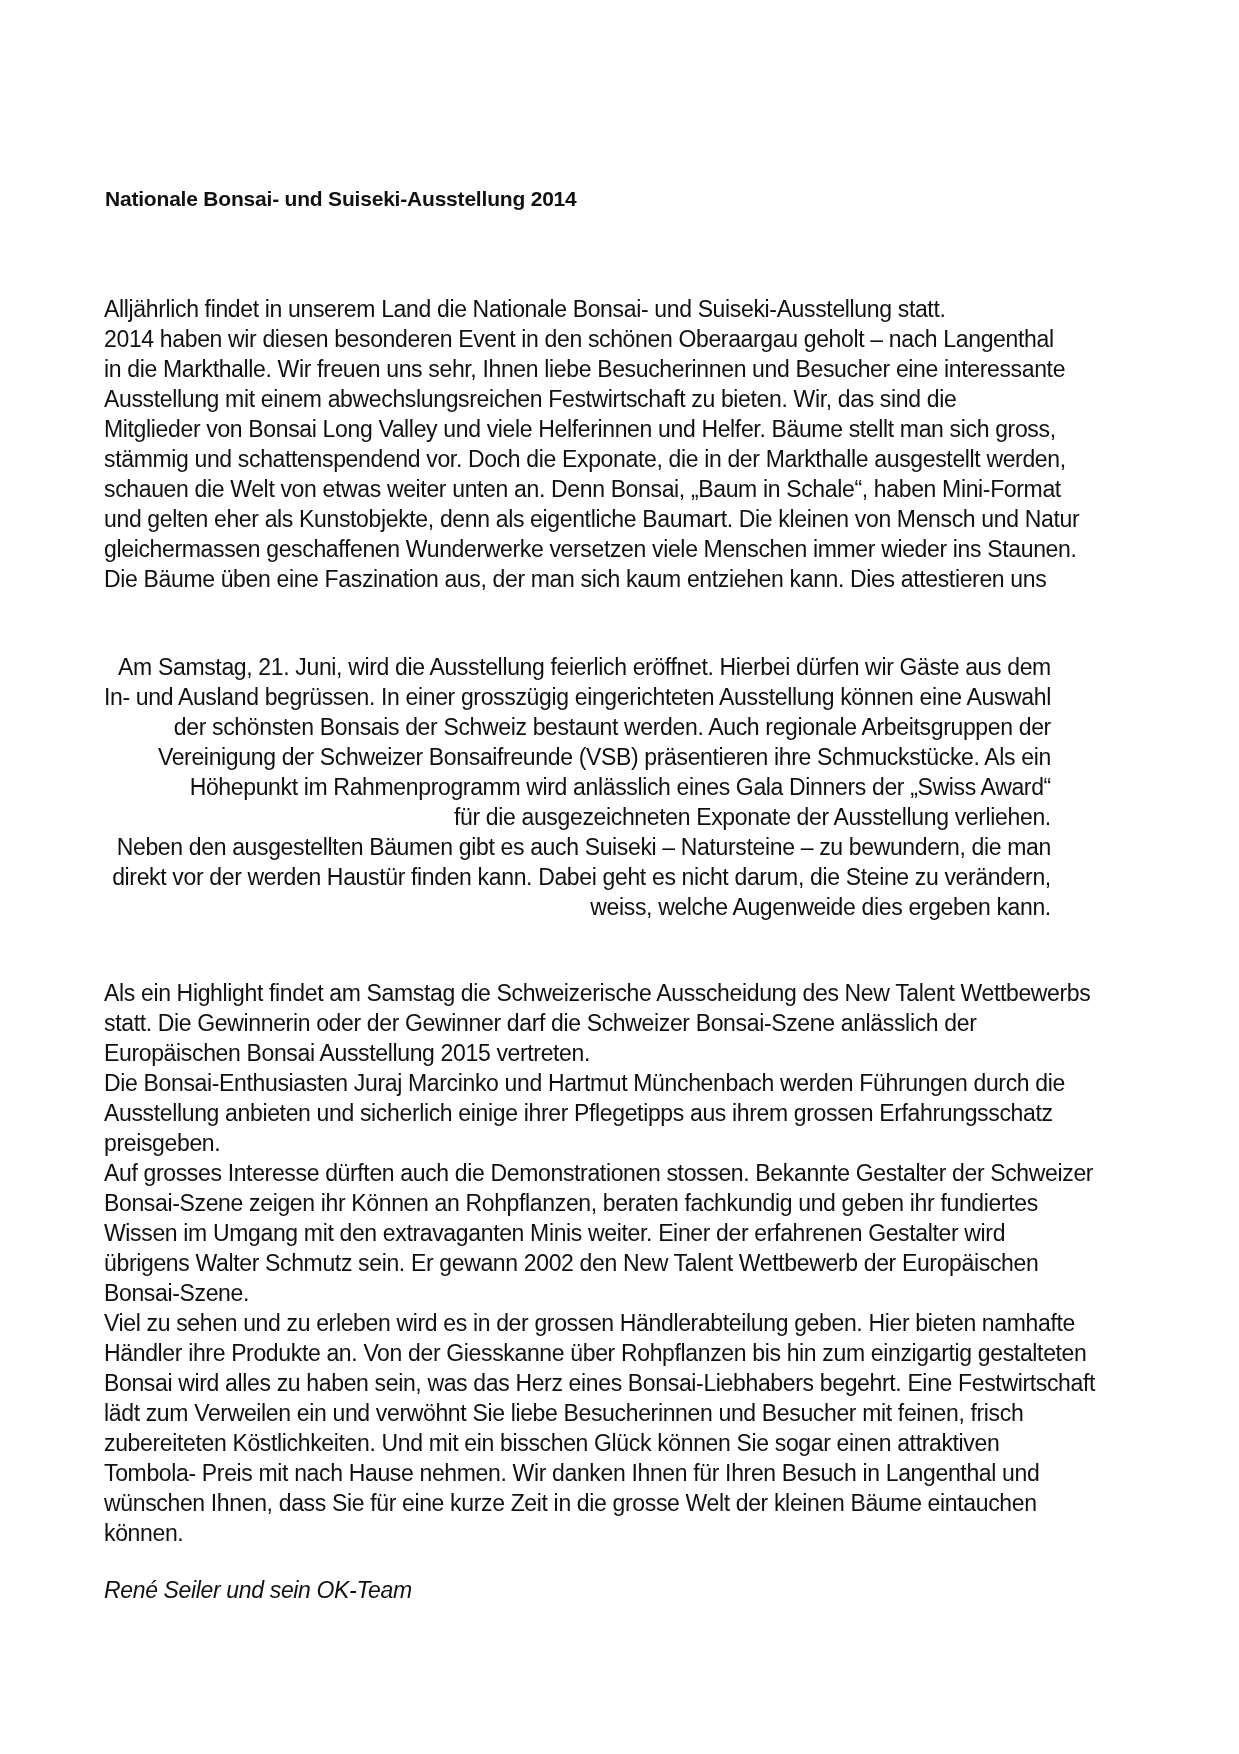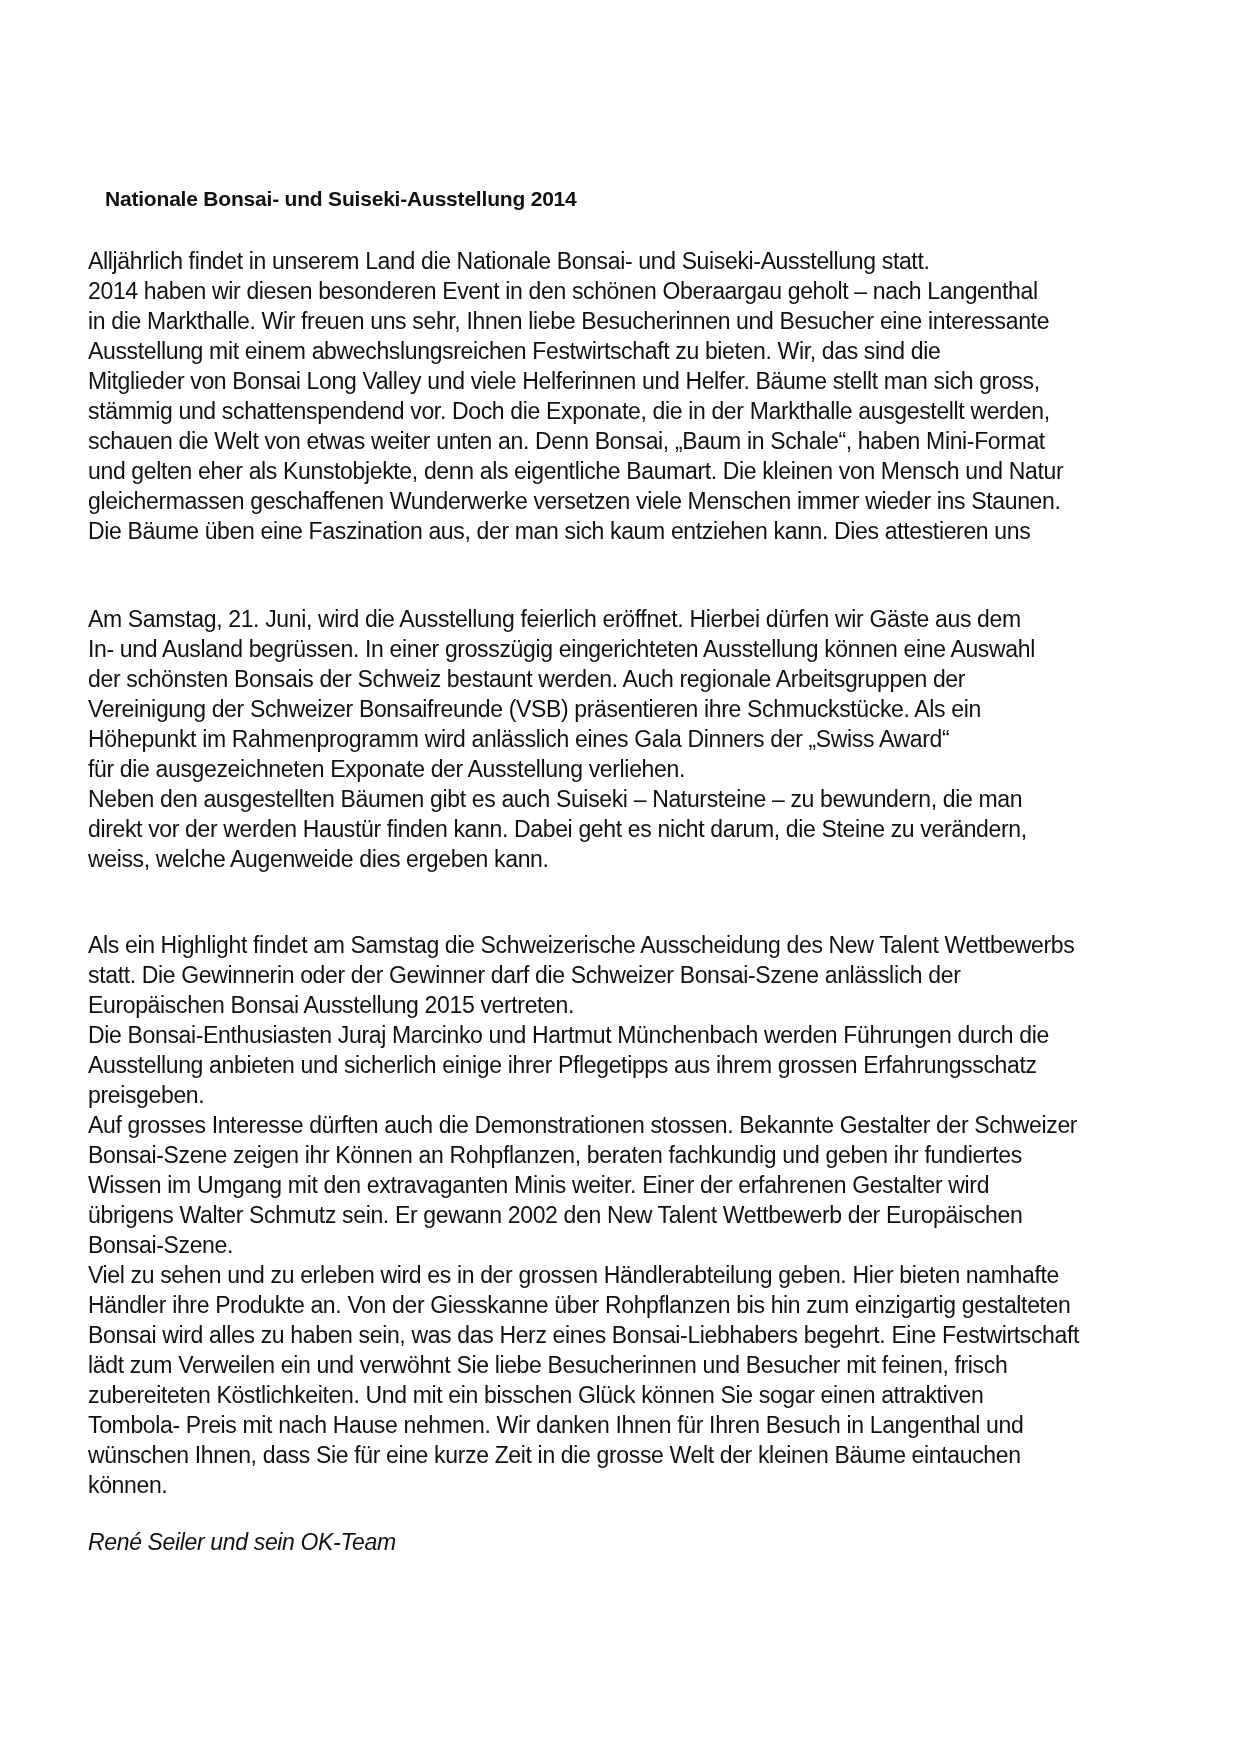"Alljährlich findet in unserem Land" .body-text { left: 0 -> 16px; margin-top: none -> 48px }
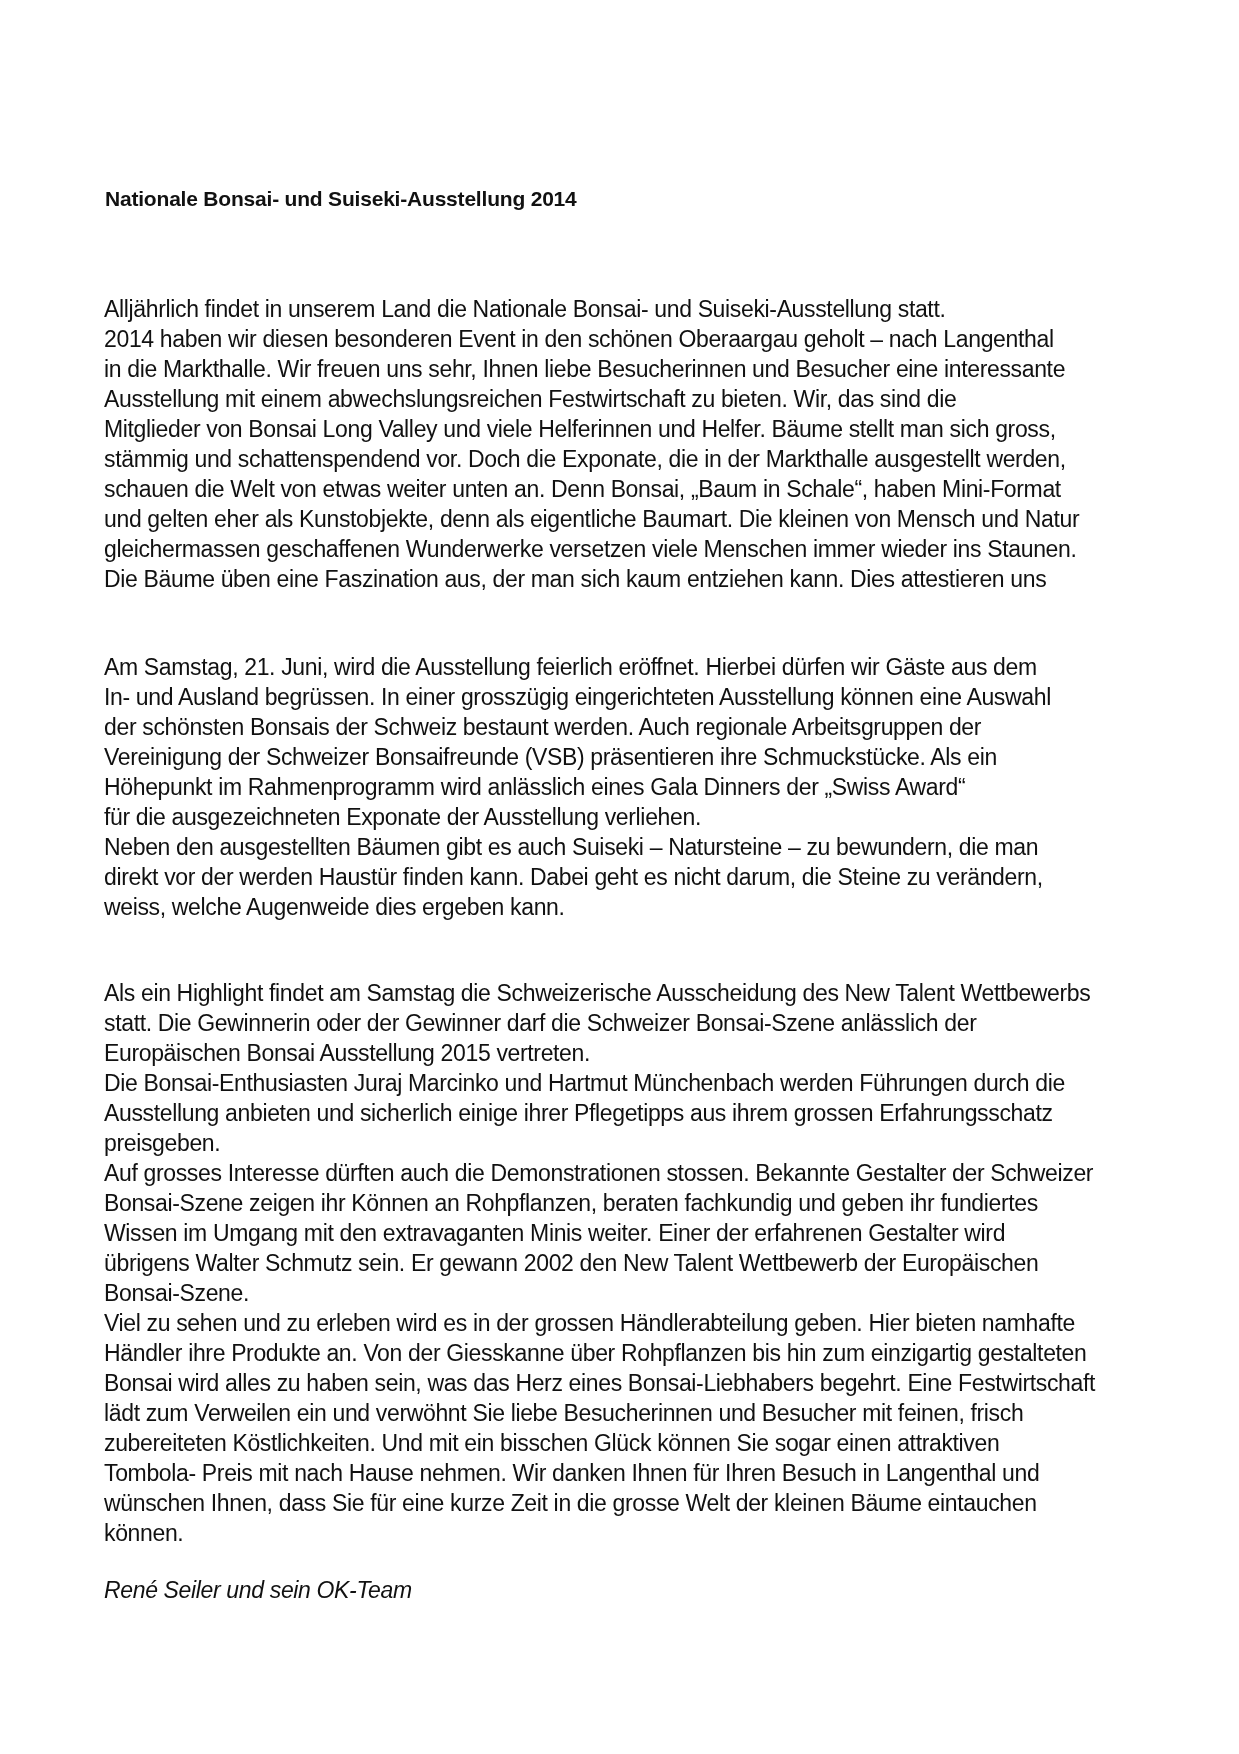"Am Samstag, 21. Juni, wird" #para2 { text-align: none -> right }
